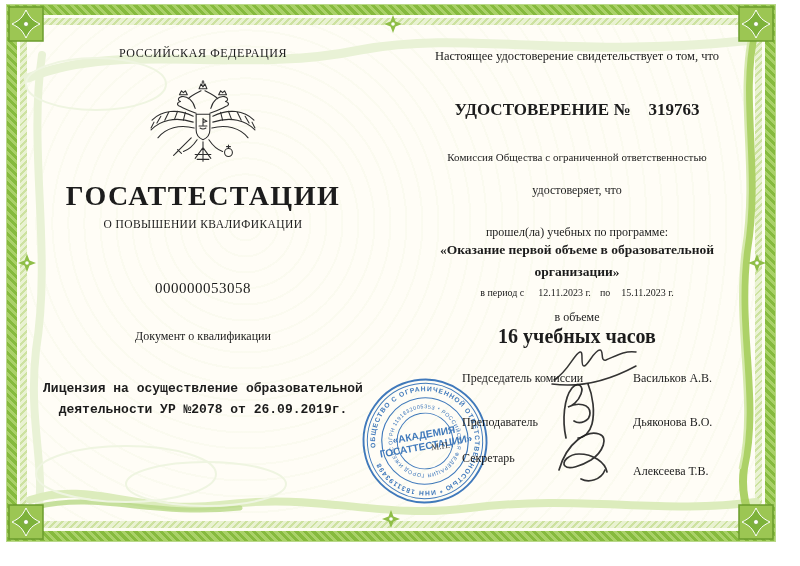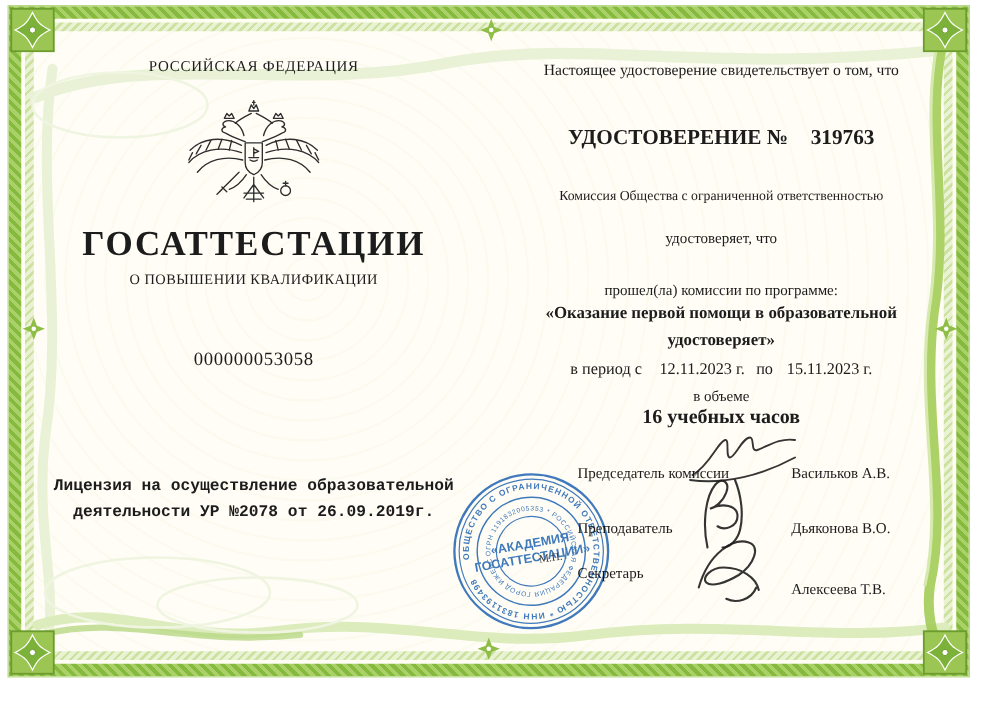"прошел(ла) комиссии по программе:" div.txt { text: комиссии -> учебных }
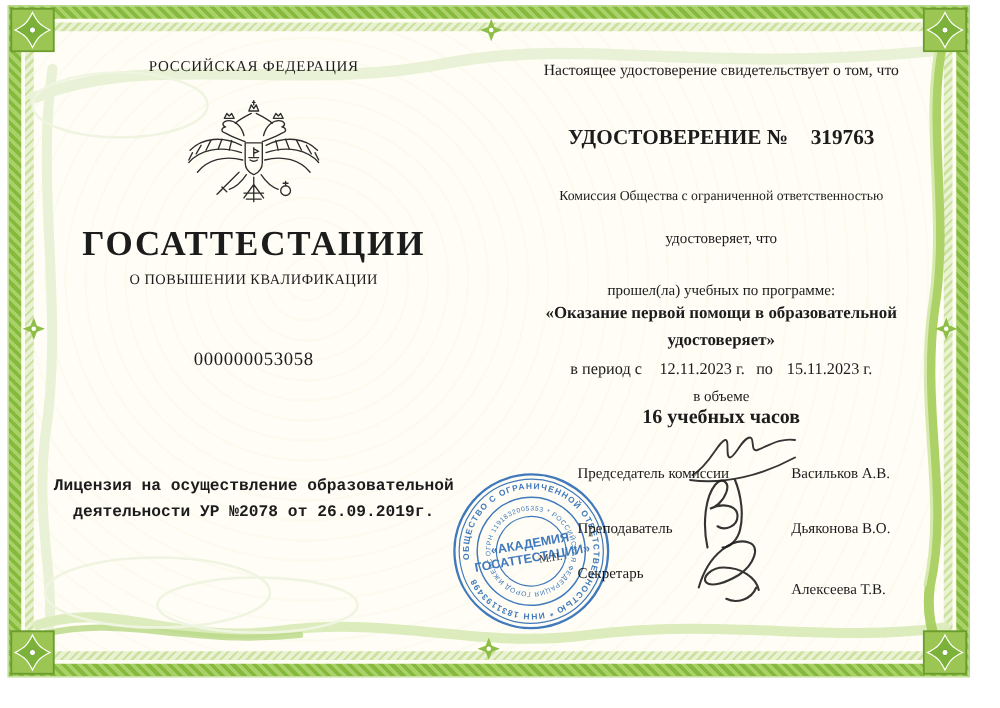"«Оказание первой помощи в" div.txt { text: помощи в образовательной удостоверяет -> объеме в образовательной организации }
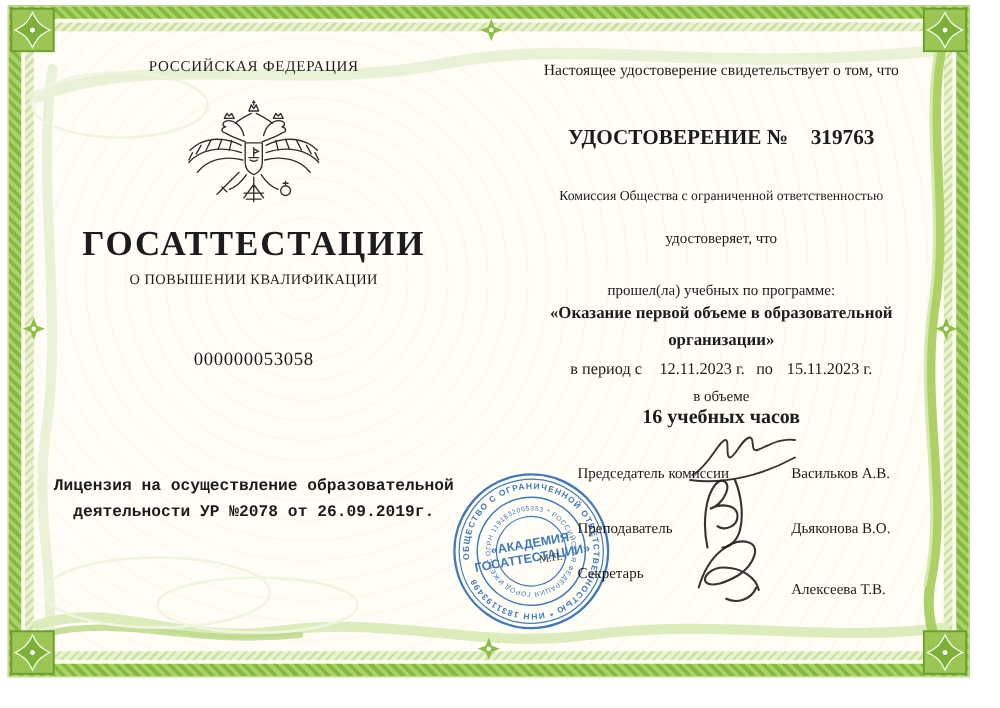"в период с 12.11.2023 г." .r-period { font-size: 13px -> 10px }
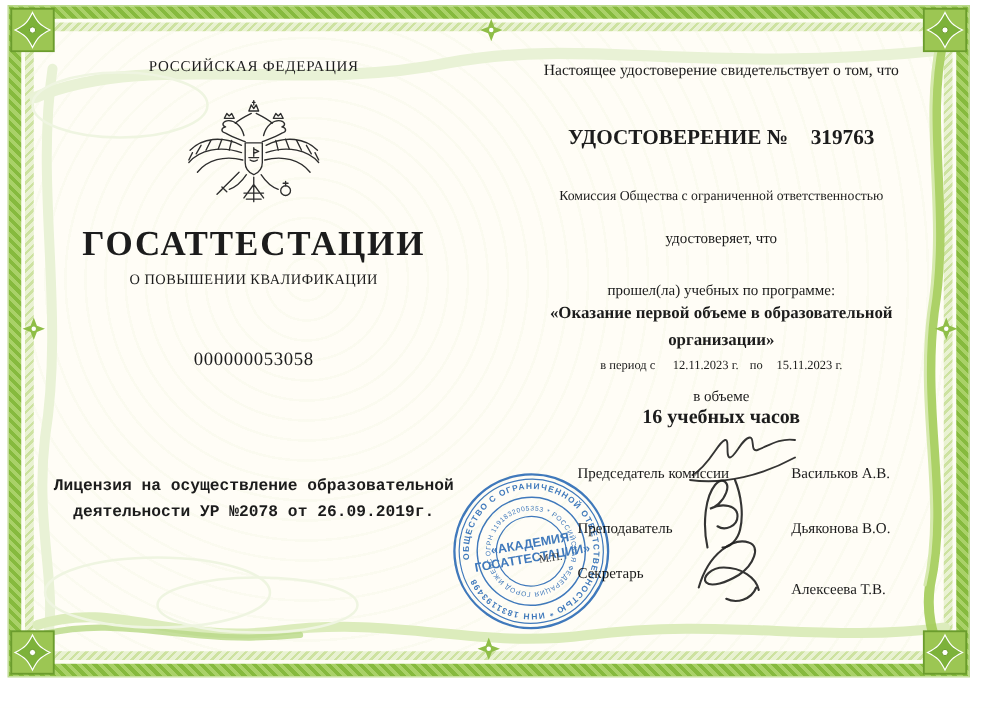"Документ о квалификации" div.txt { html: none -> <div>Документ о квалификации</div> }
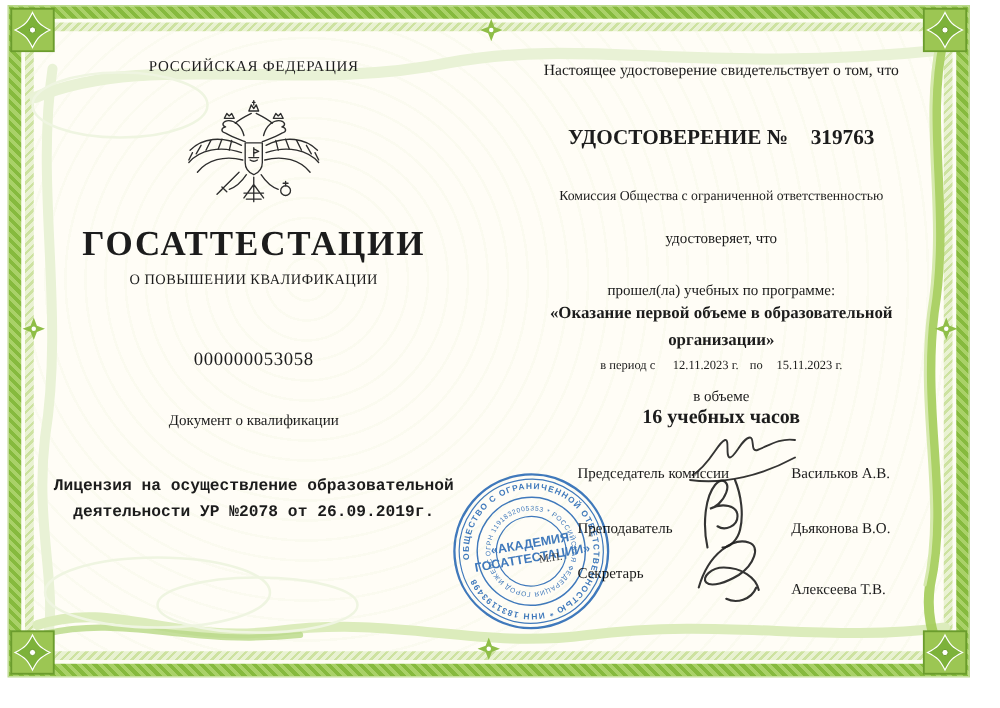"16 учебных часов" .r-hours { font-size: 16px -> 20px }
